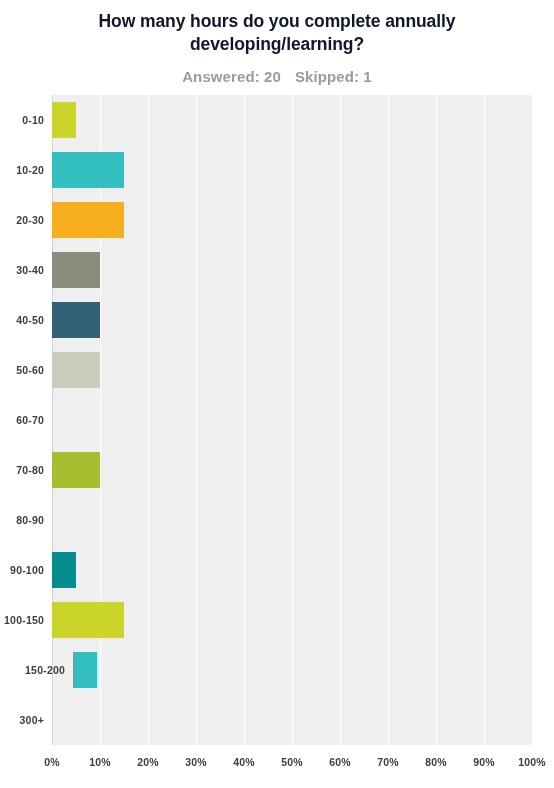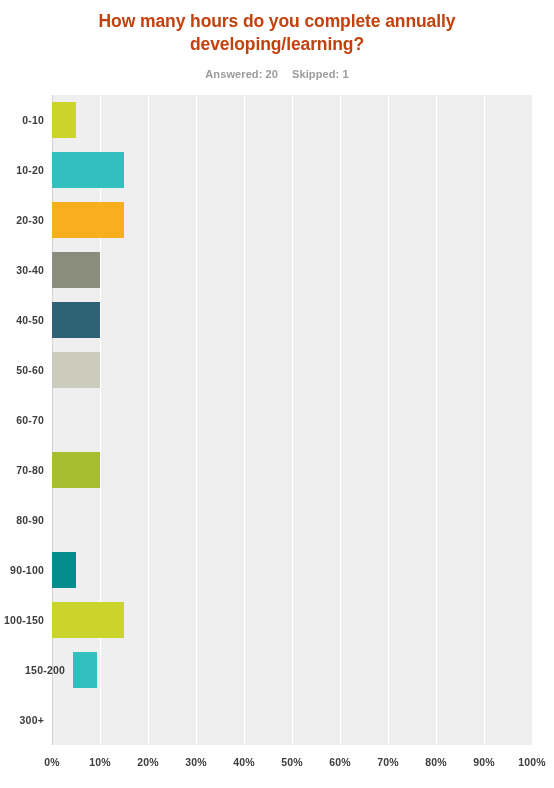"How many hours do you" .chart-title { color: #c2410c -> #0f172a }
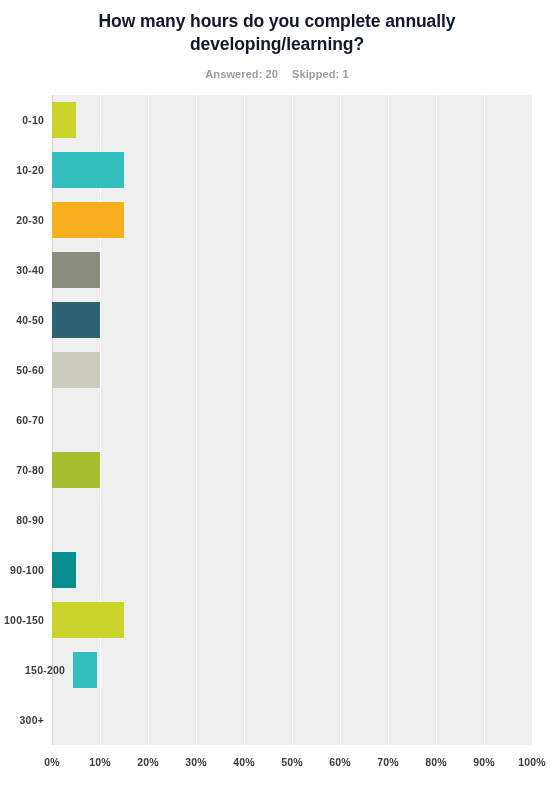"Answered: 20 Skipped: 1" .chart-subtitle { font-size: 11px -> 15px }
